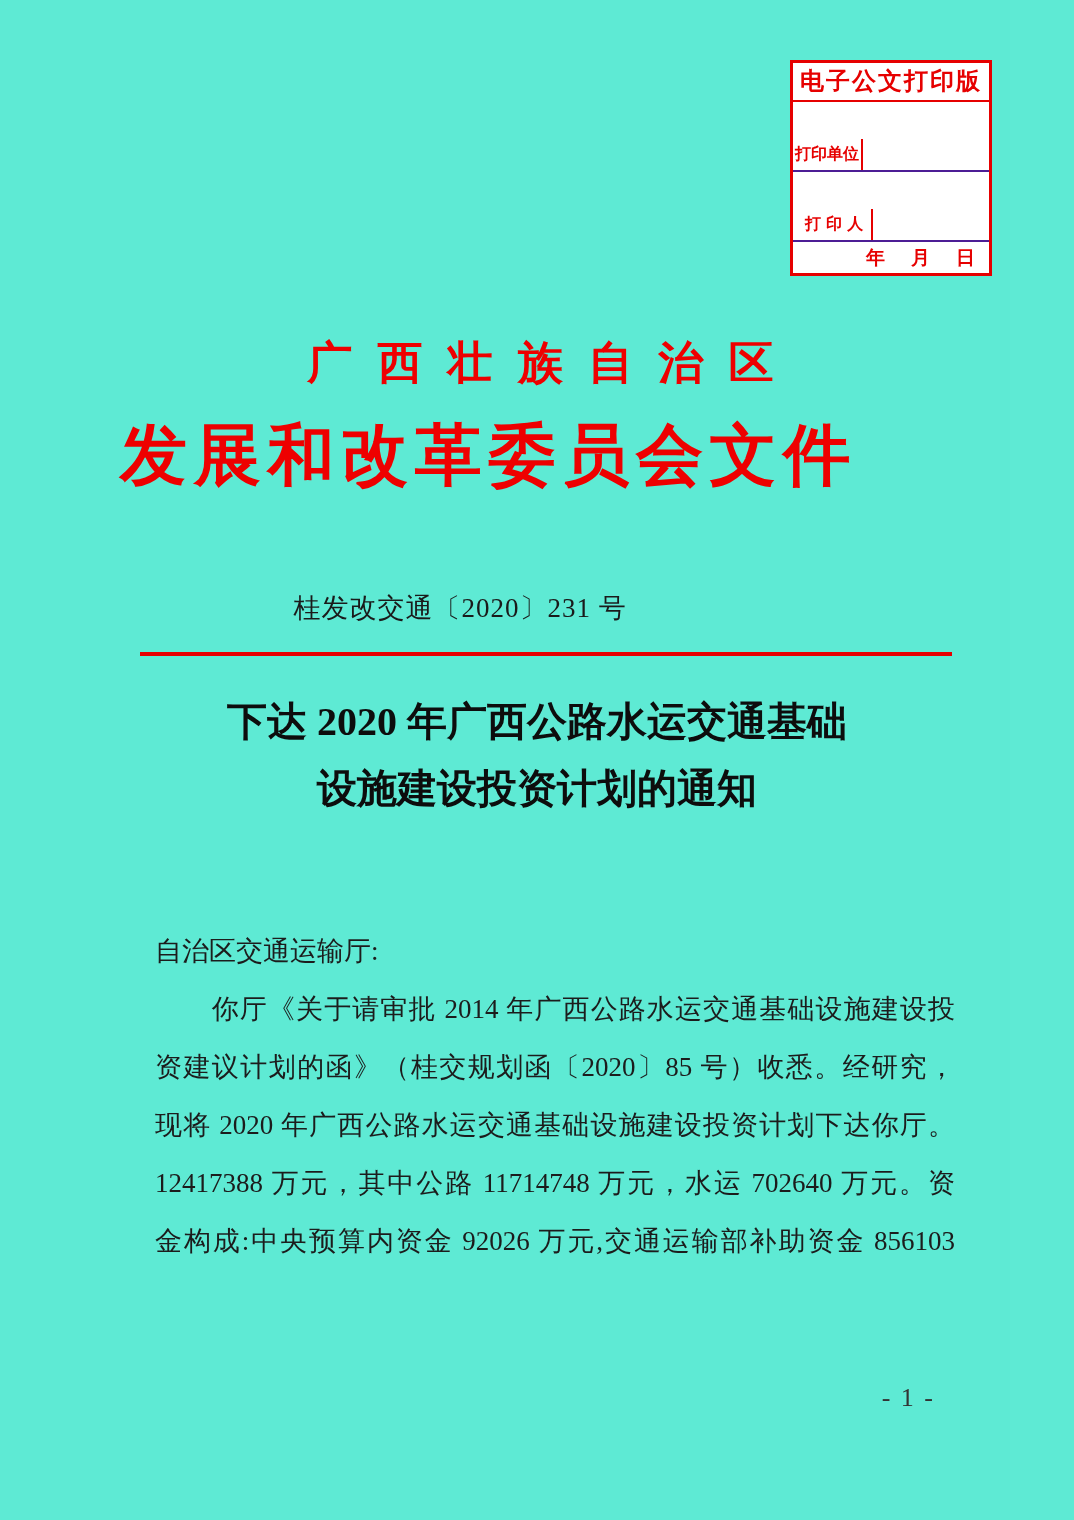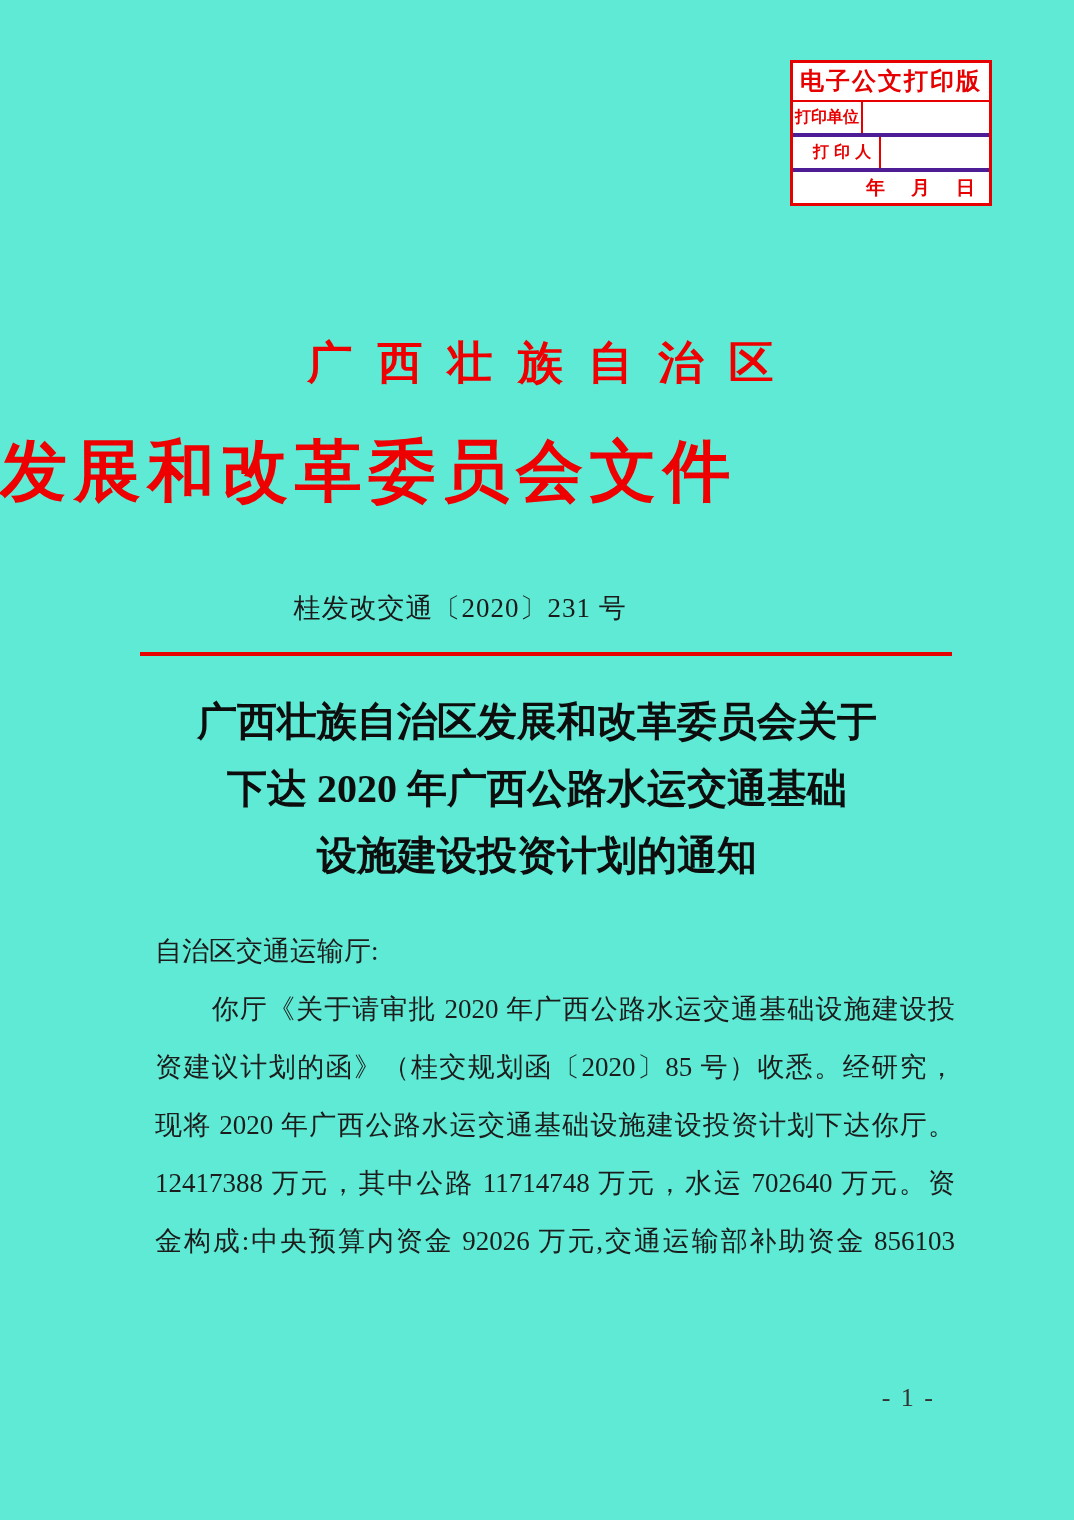"打印单位" .stamp-row { border-bottom: 4px solid #4c1d95 -> 2px solid #4c1d95; margin-top: none -> 37px }
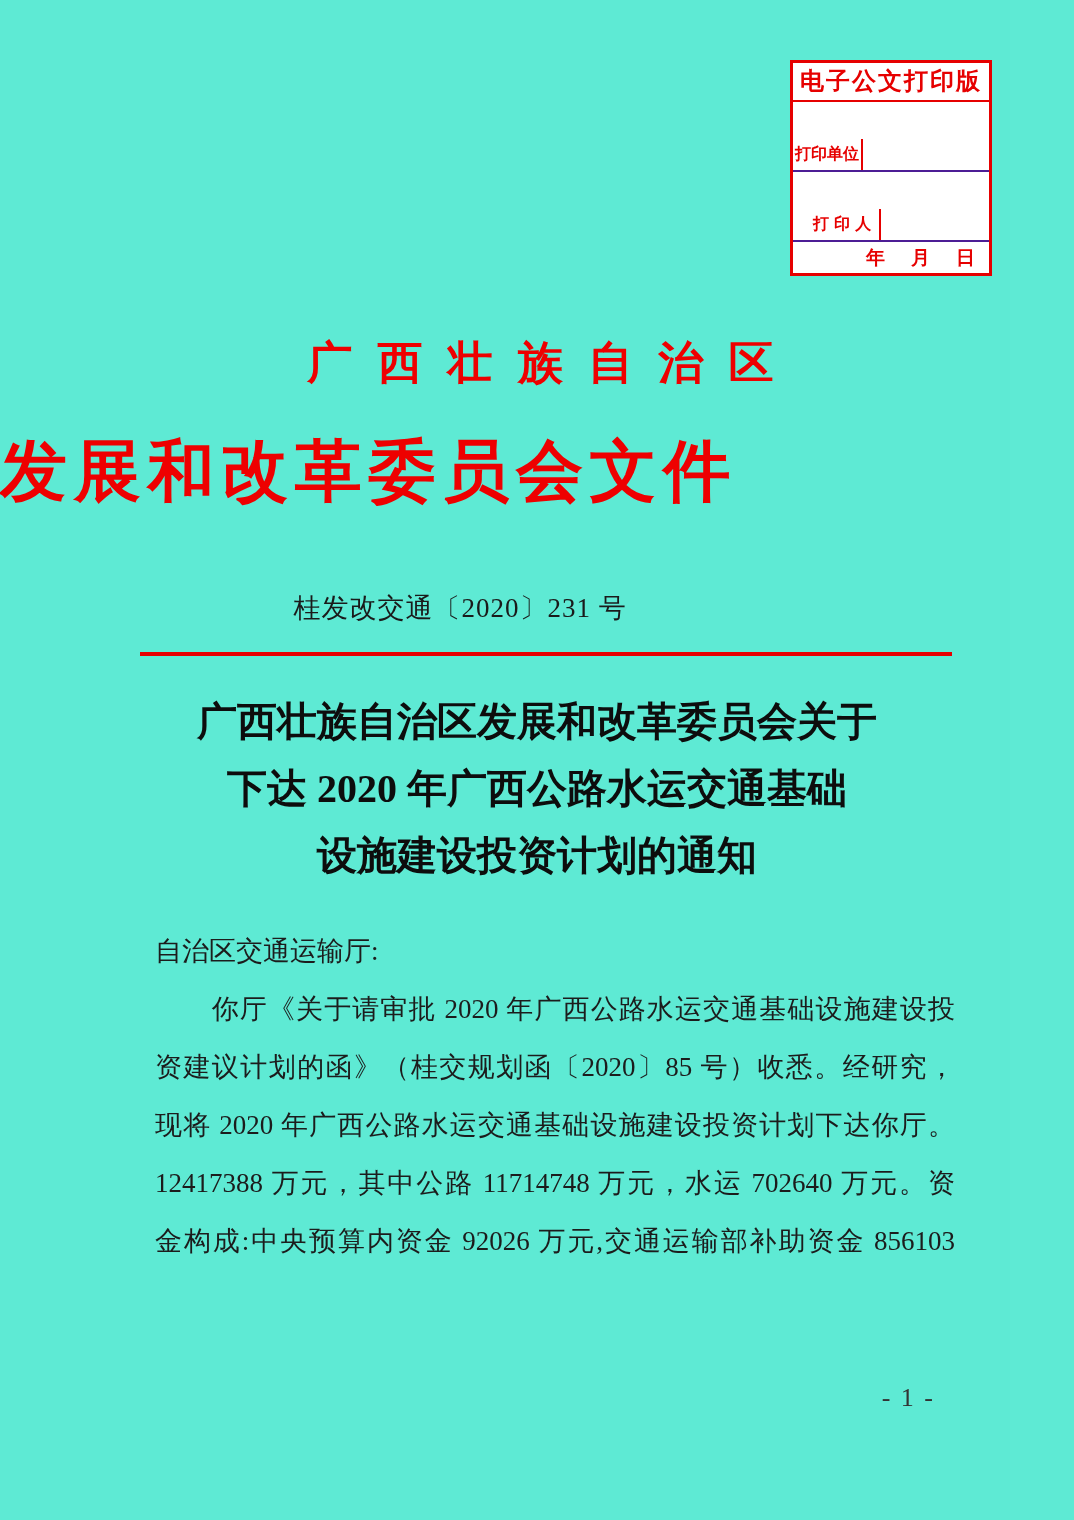"打印人" .stamp-label.spread { padding-left: 20px -> 12px }
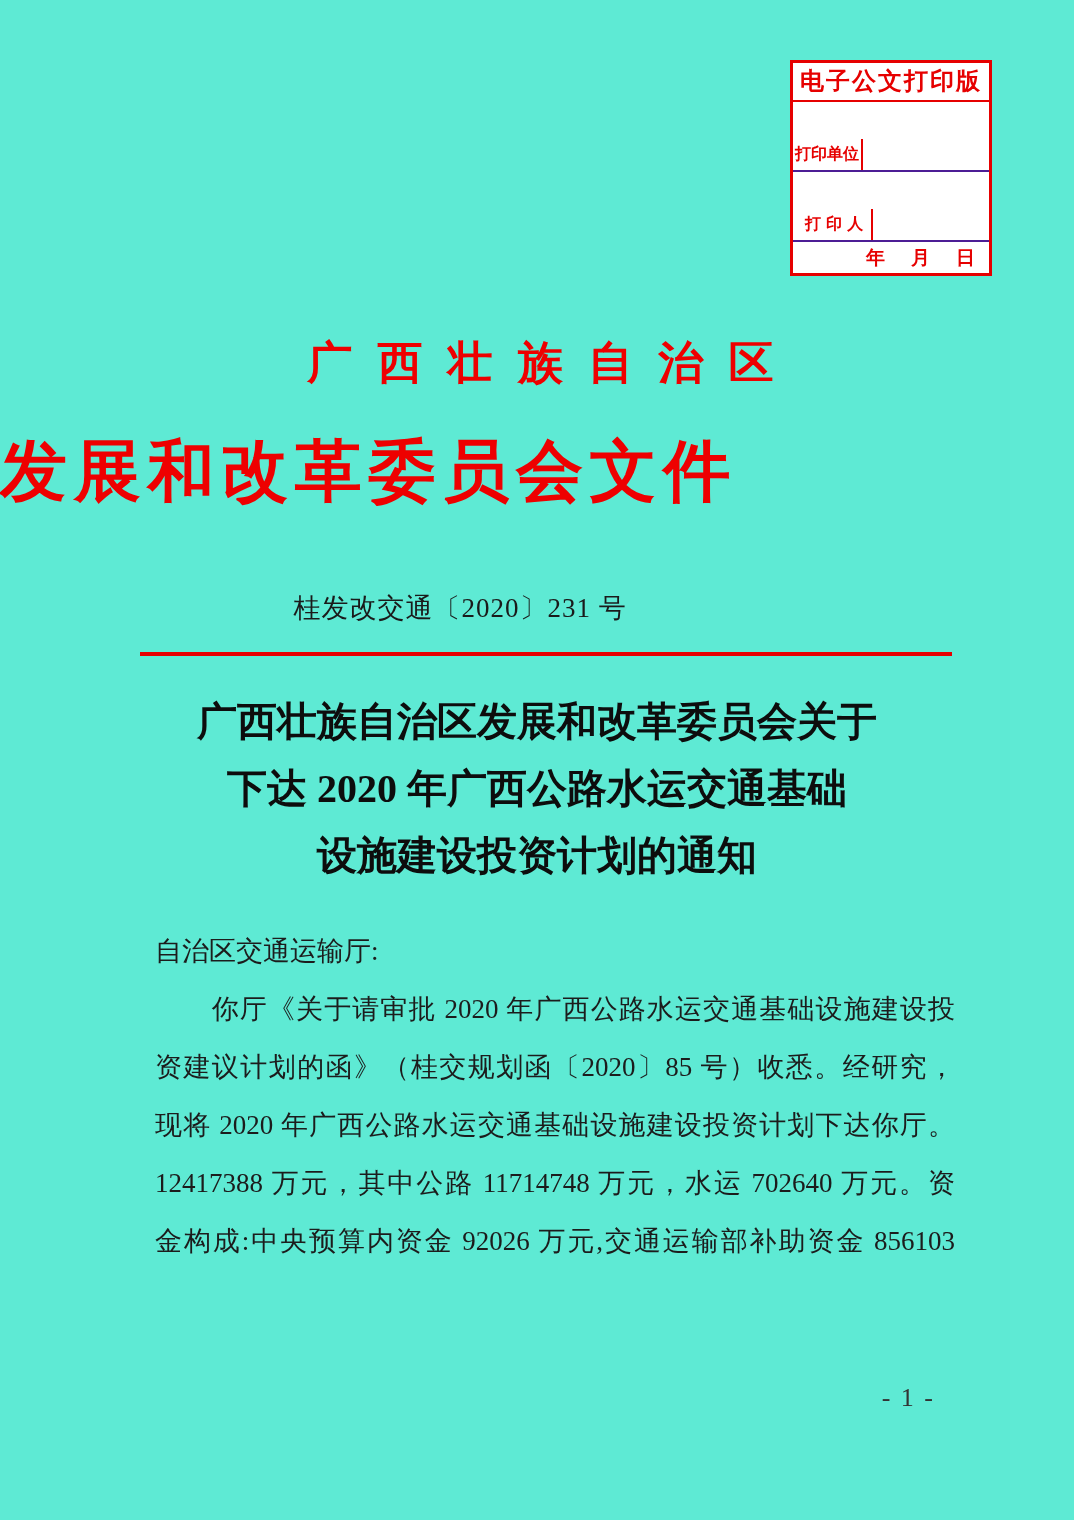"发展和改革委员会文件" .org-line2 { text-align: none -> center; top: 426px -> 410px }
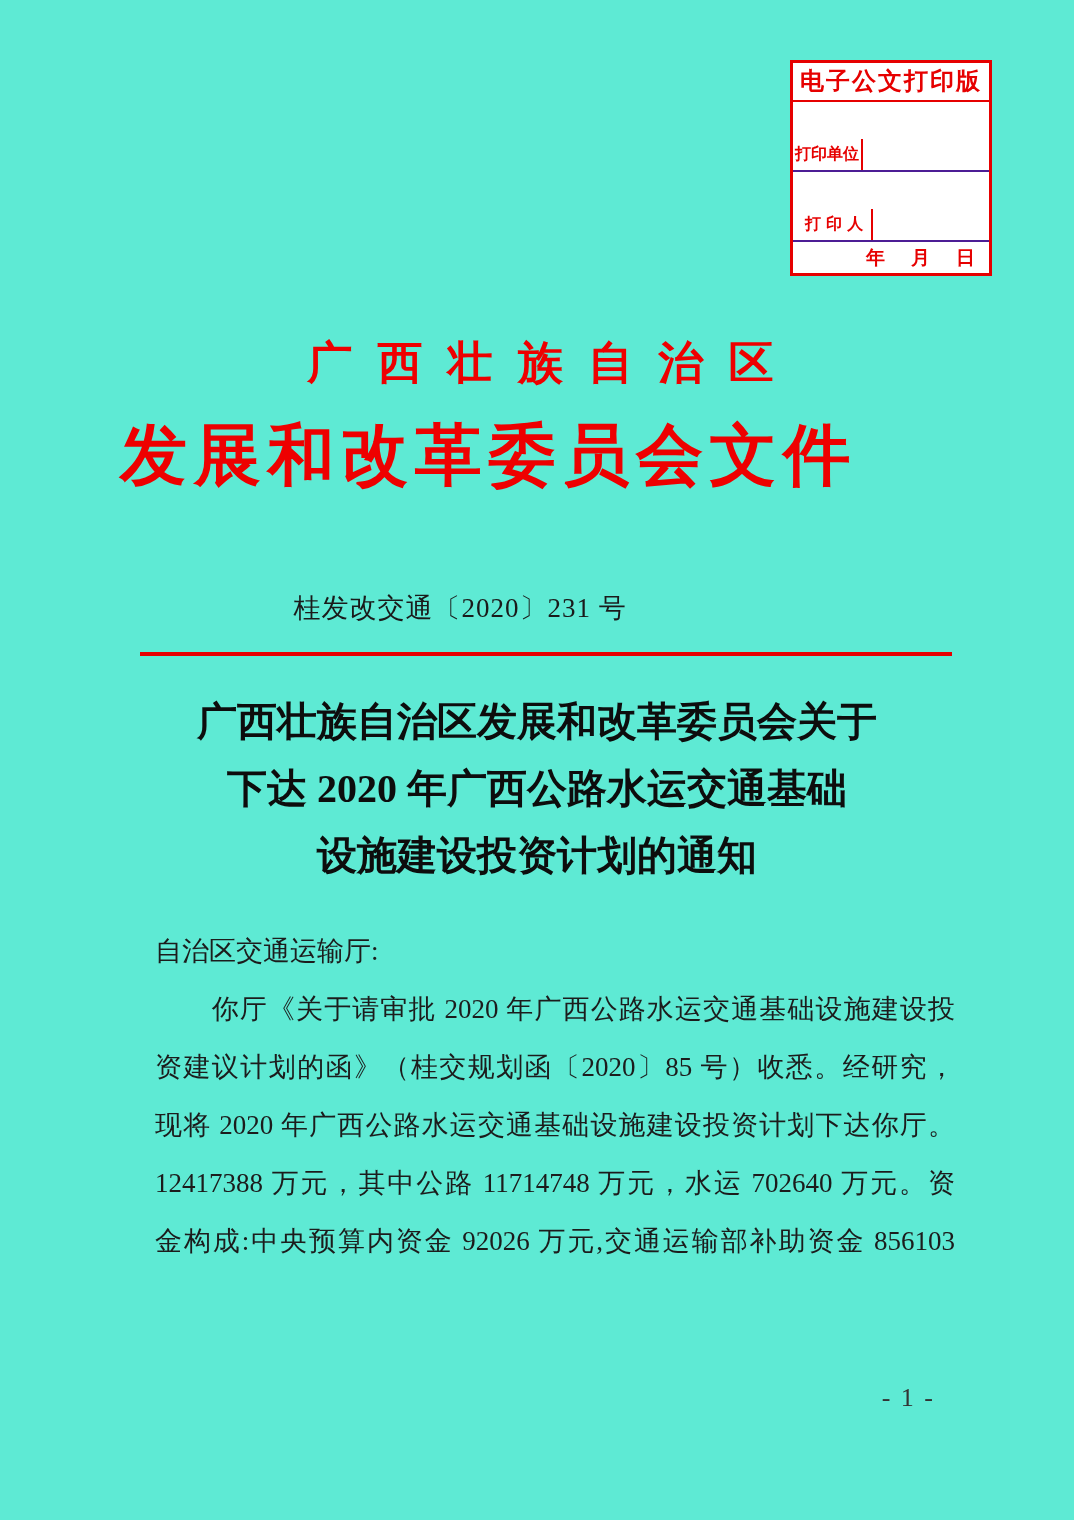"广西壮族自治区发展和改革委员会关于" div { html: <div>广西壮族自治区发展和改革委员会关于</div> -> none }
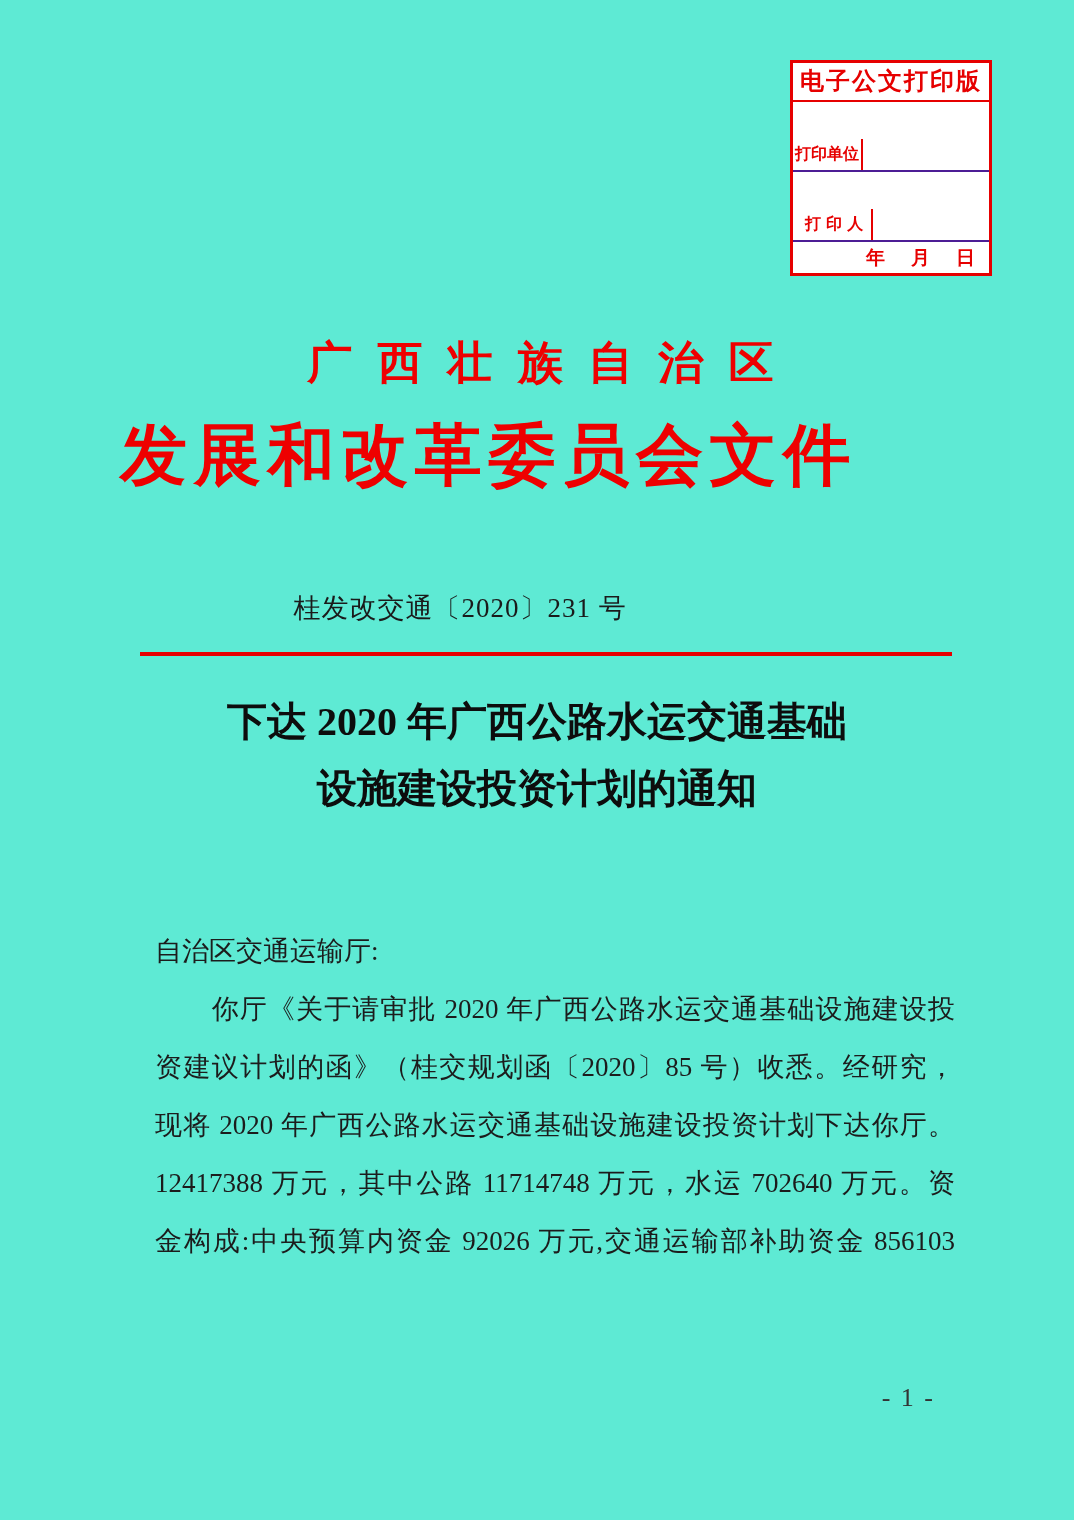"你厅《关于请审批 2020 年广西公路水运交通基础设施建设投" div.bline { text: 2020 -> 2014 }
